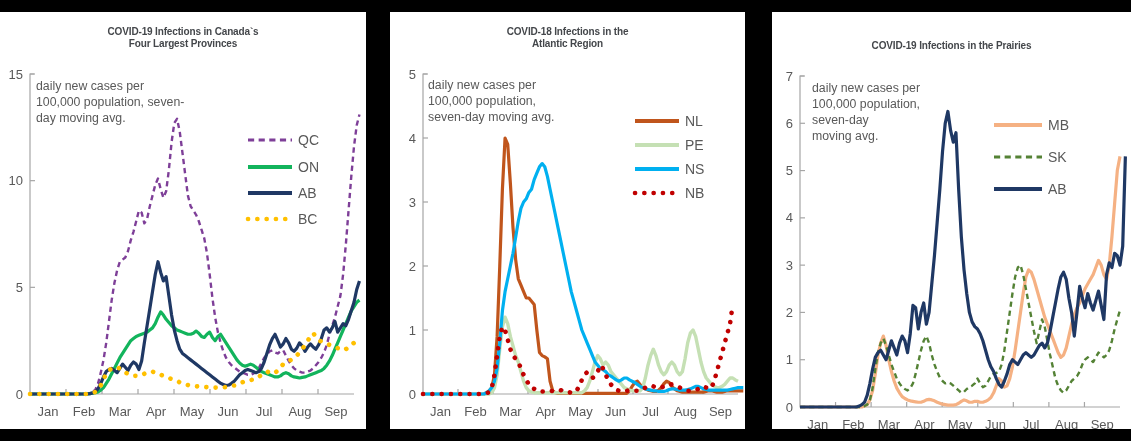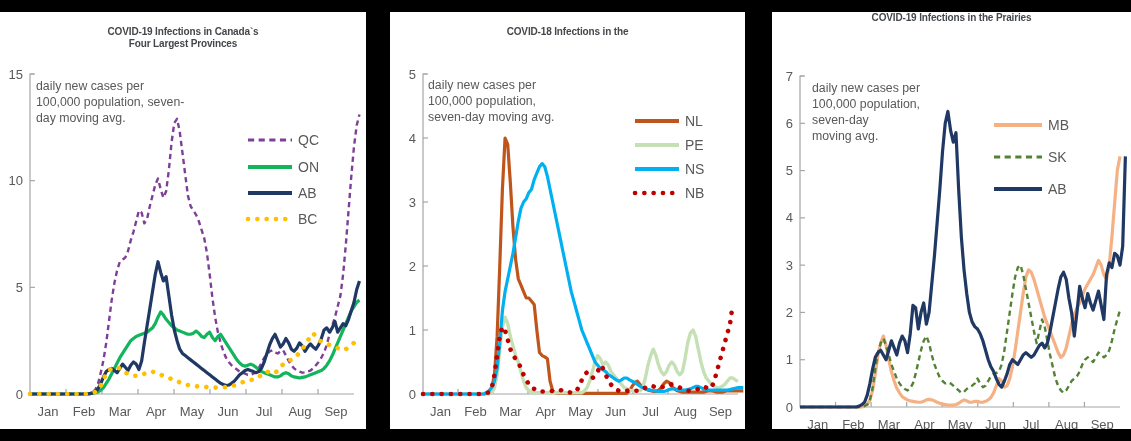"Atlantic Region" div { html: none -> <div>Atlantic Region</div> }
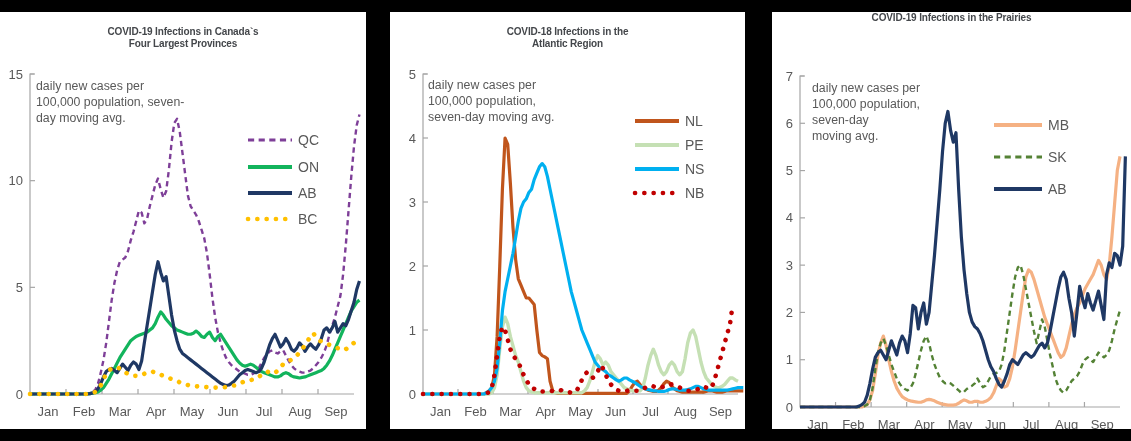"COVID-19 Infections in the Prairies" #panel-2 .chart-title { padding-top: 0 -> 28px }
